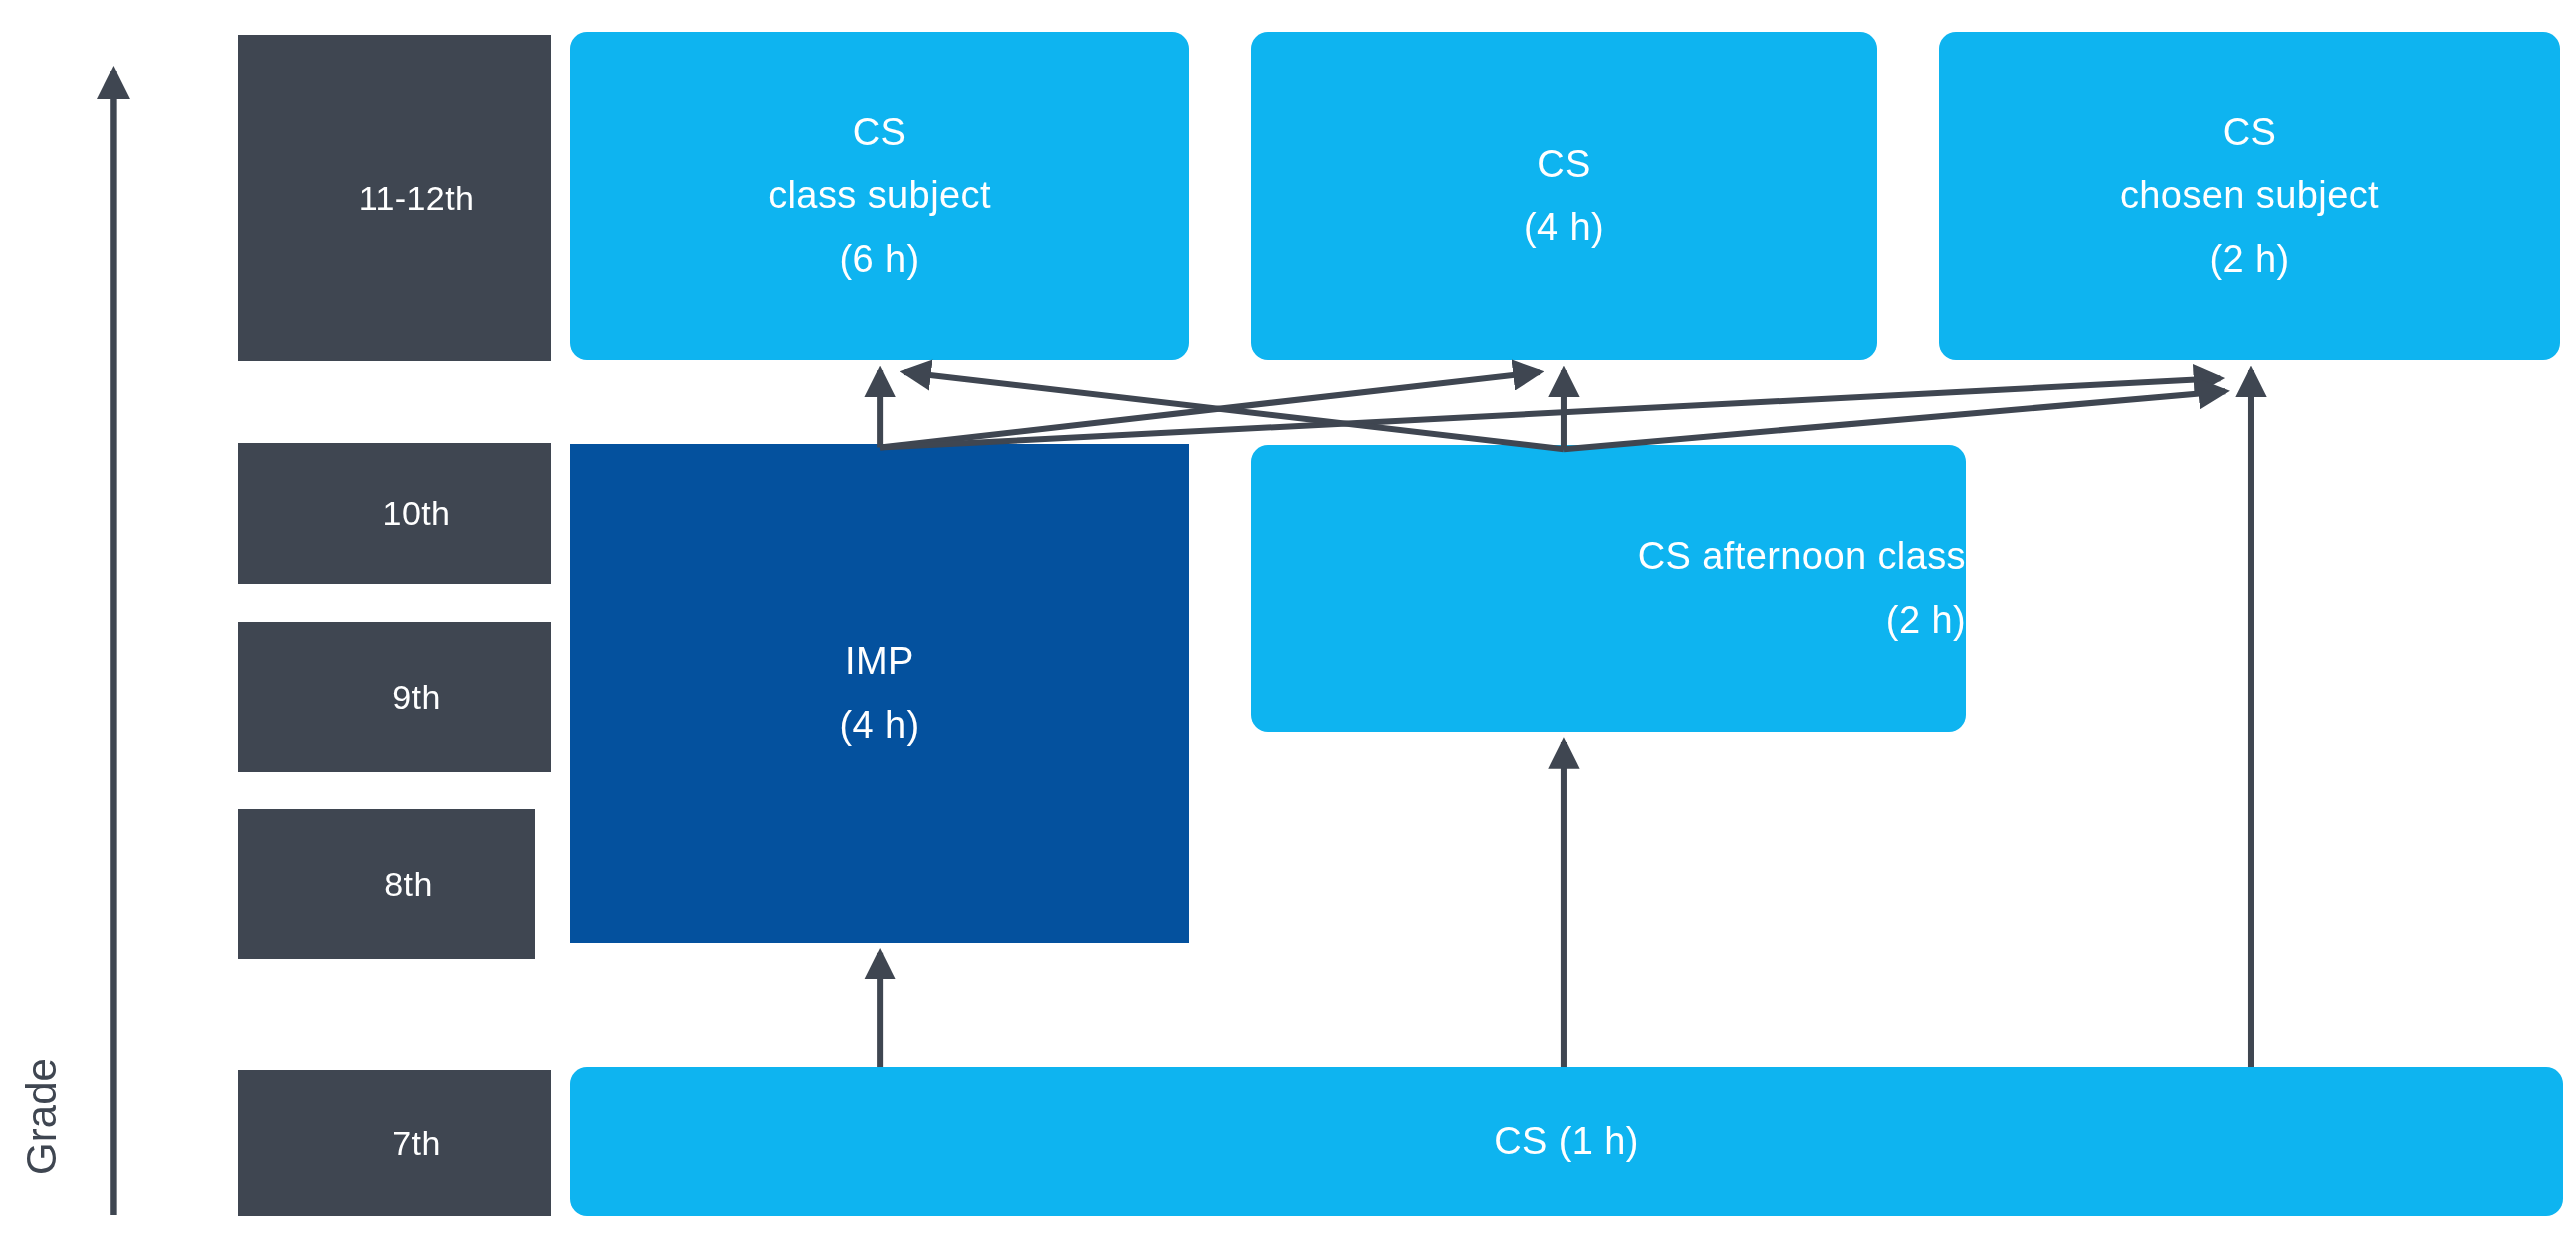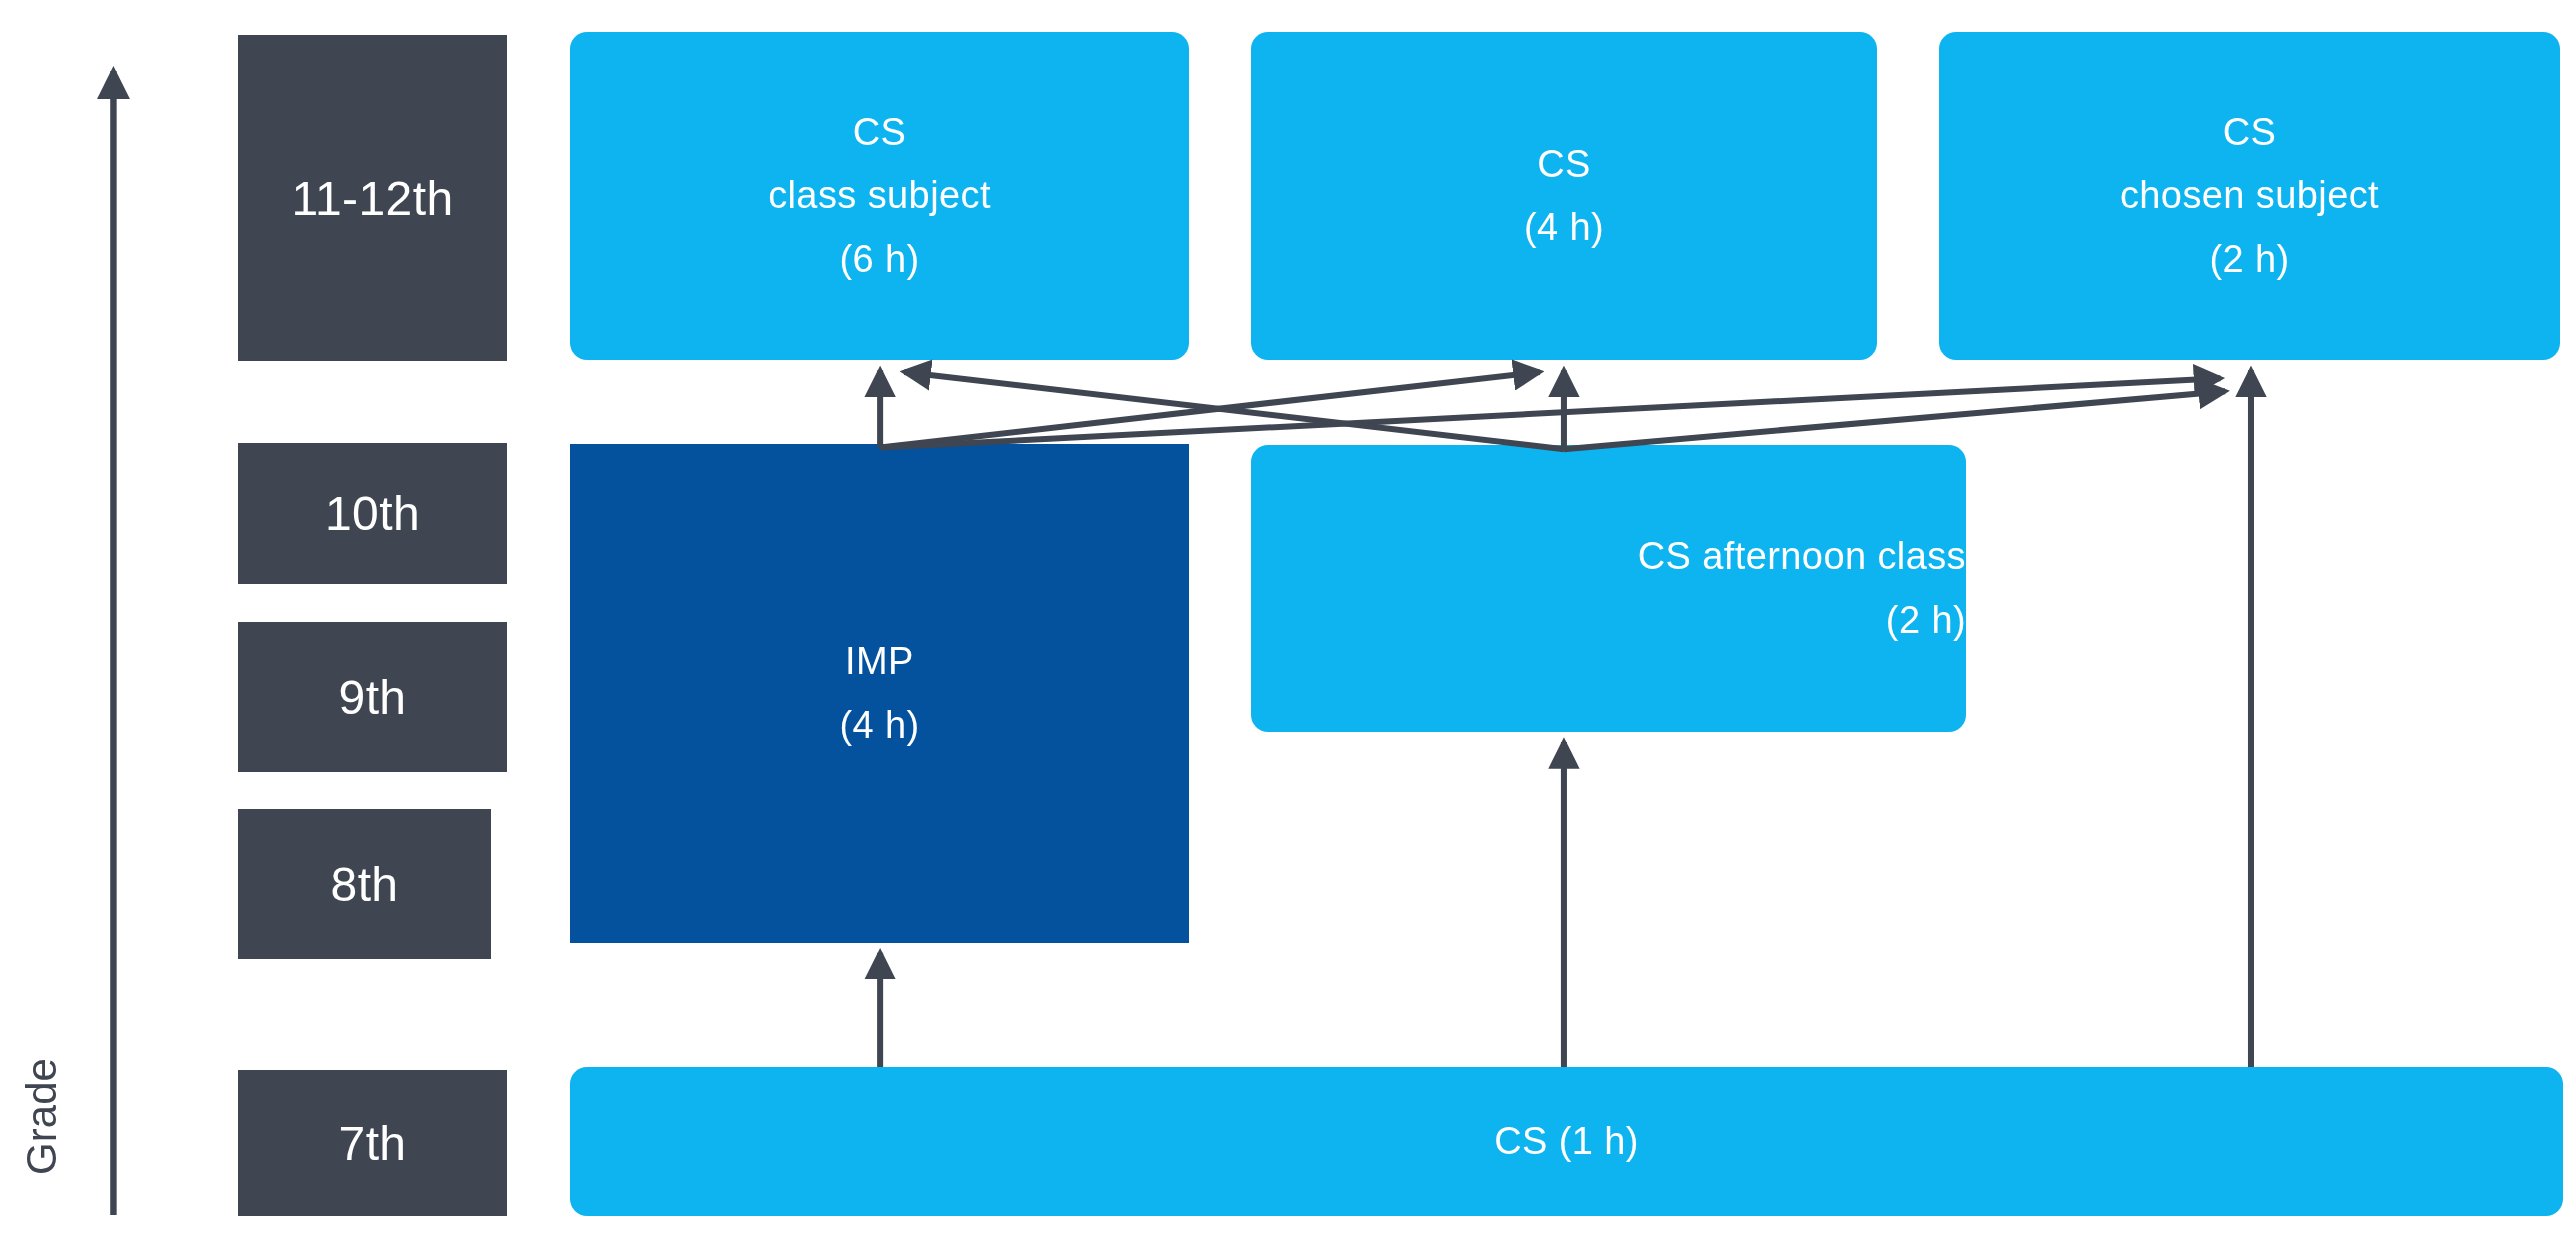"11-12th" .gbox { font-size: 48px -> 34px; padding-left: none -> 44px }
